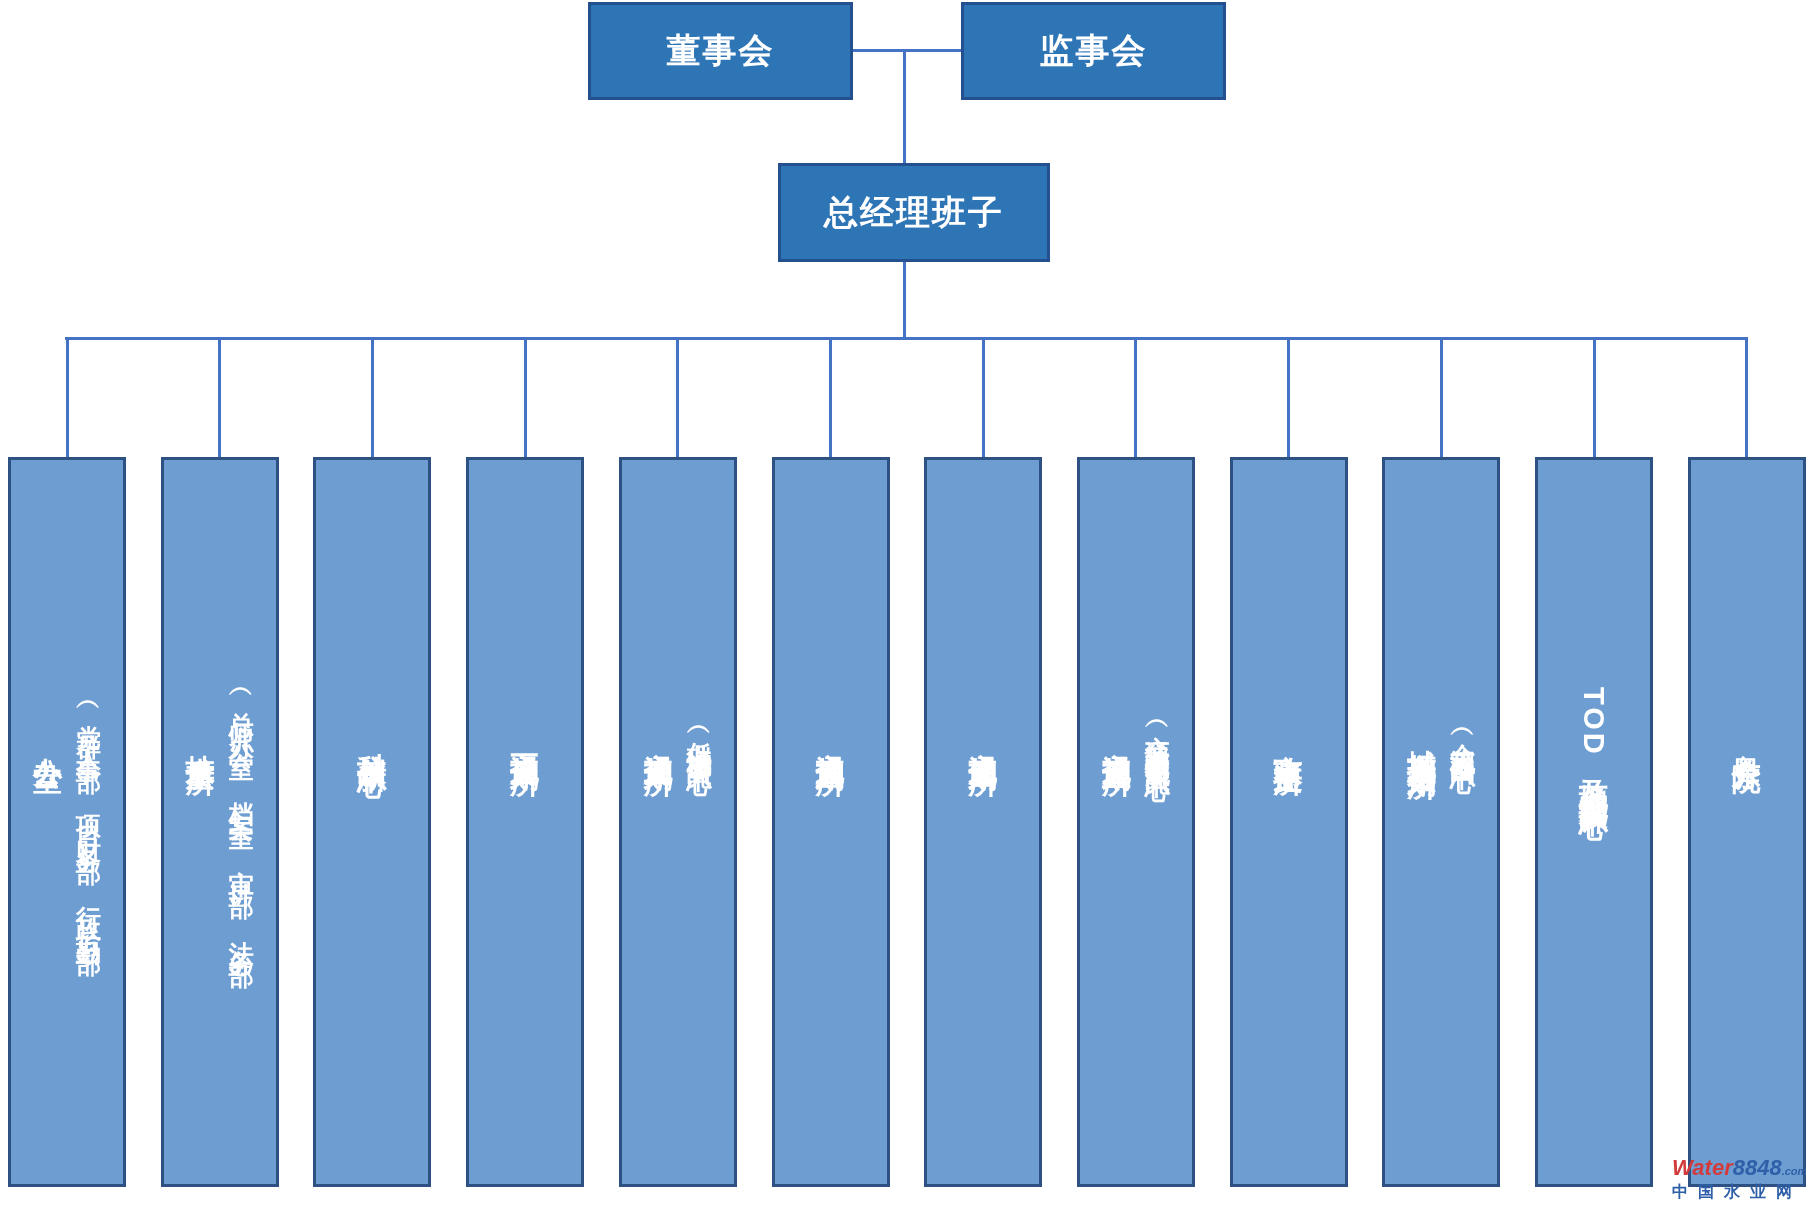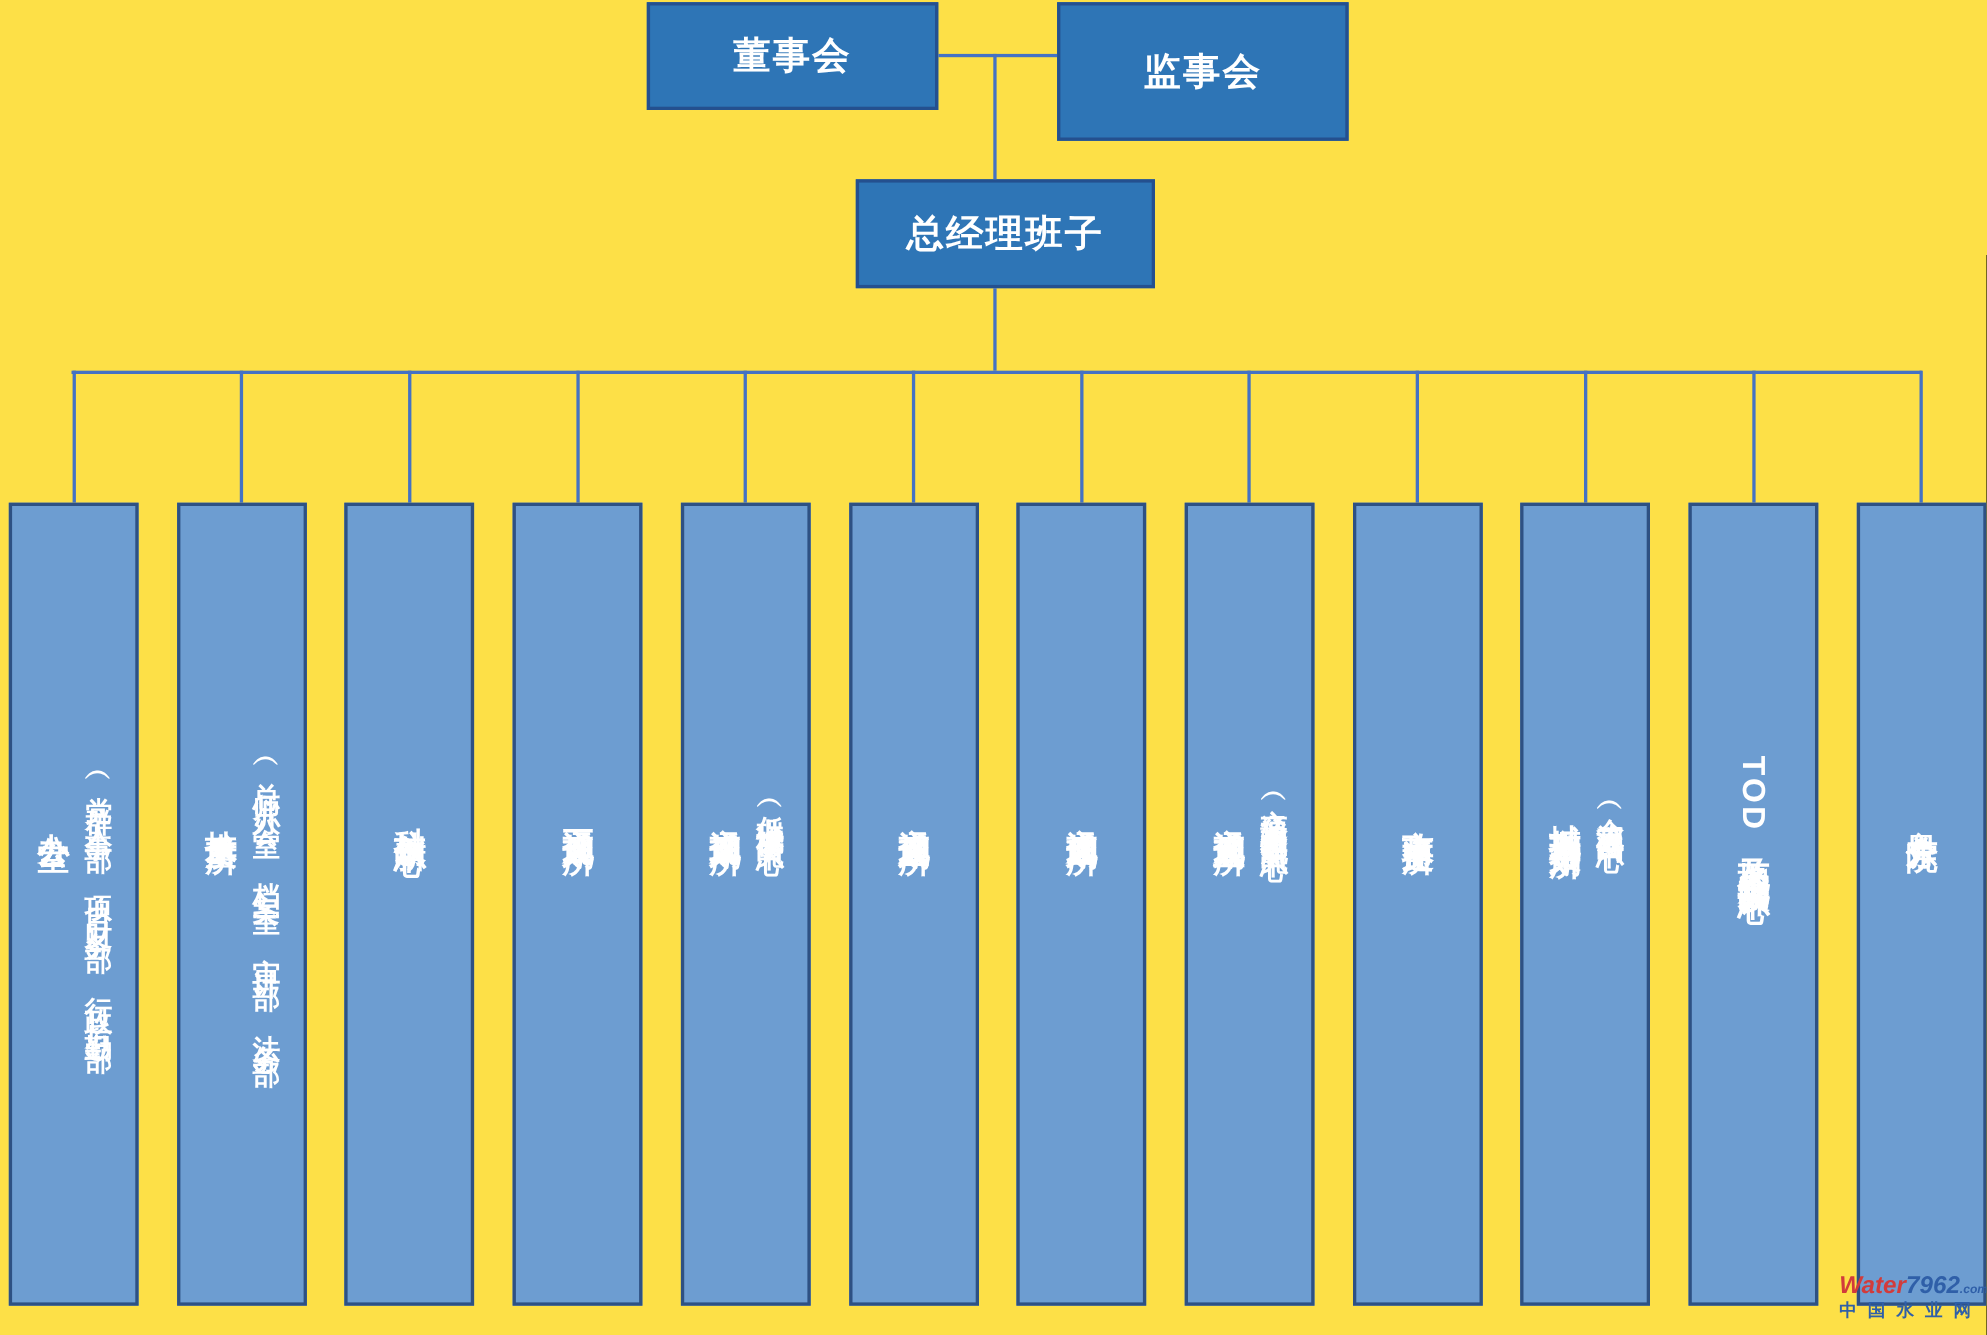"董事会" .canvas { background: #fde047 -> #ffffff }
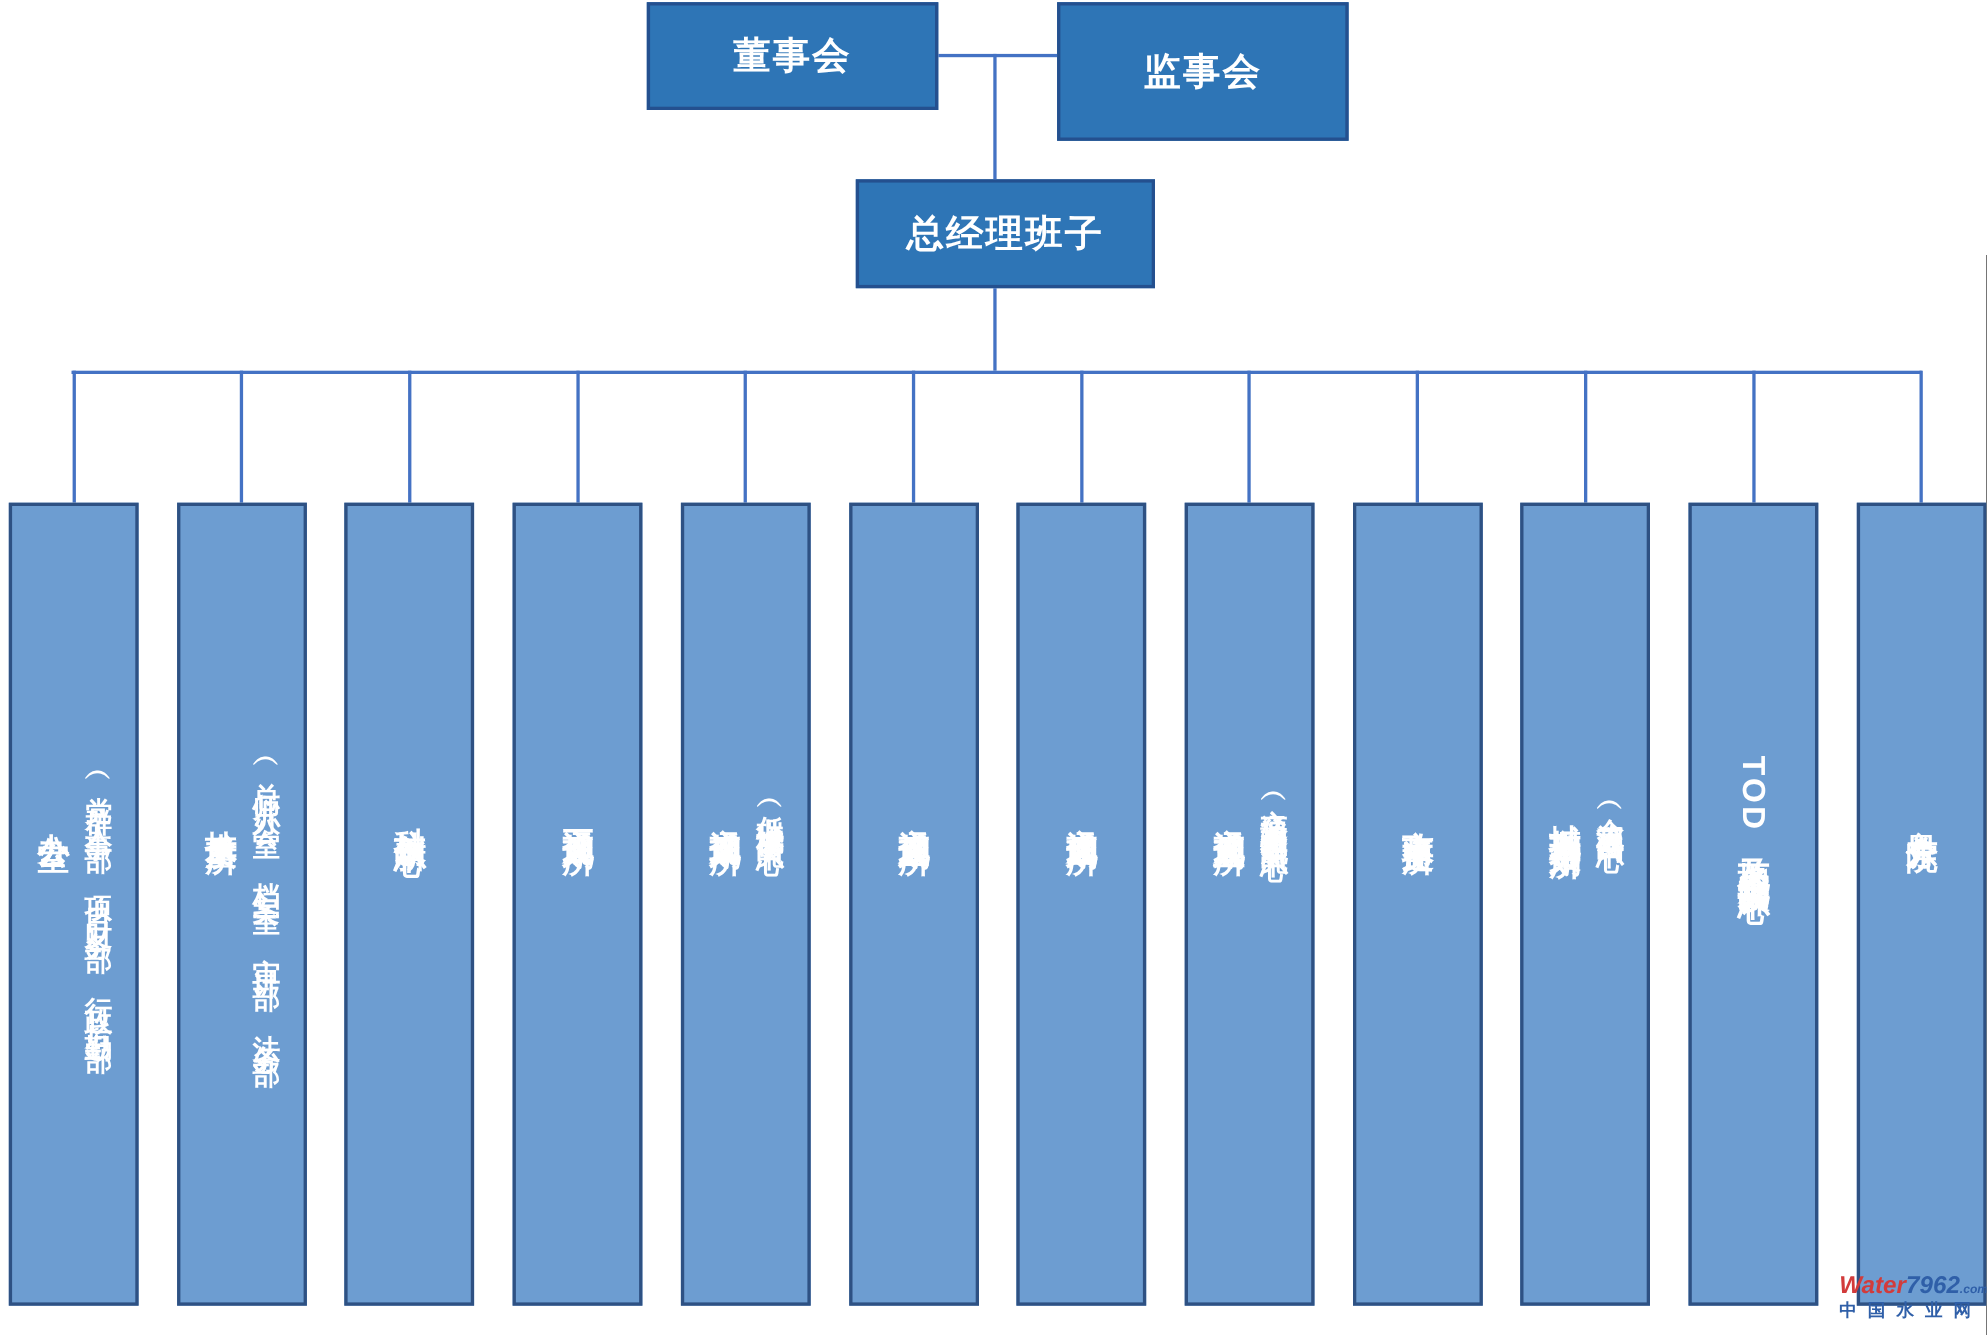"监事会" div.node { height: 126px -> 98px }
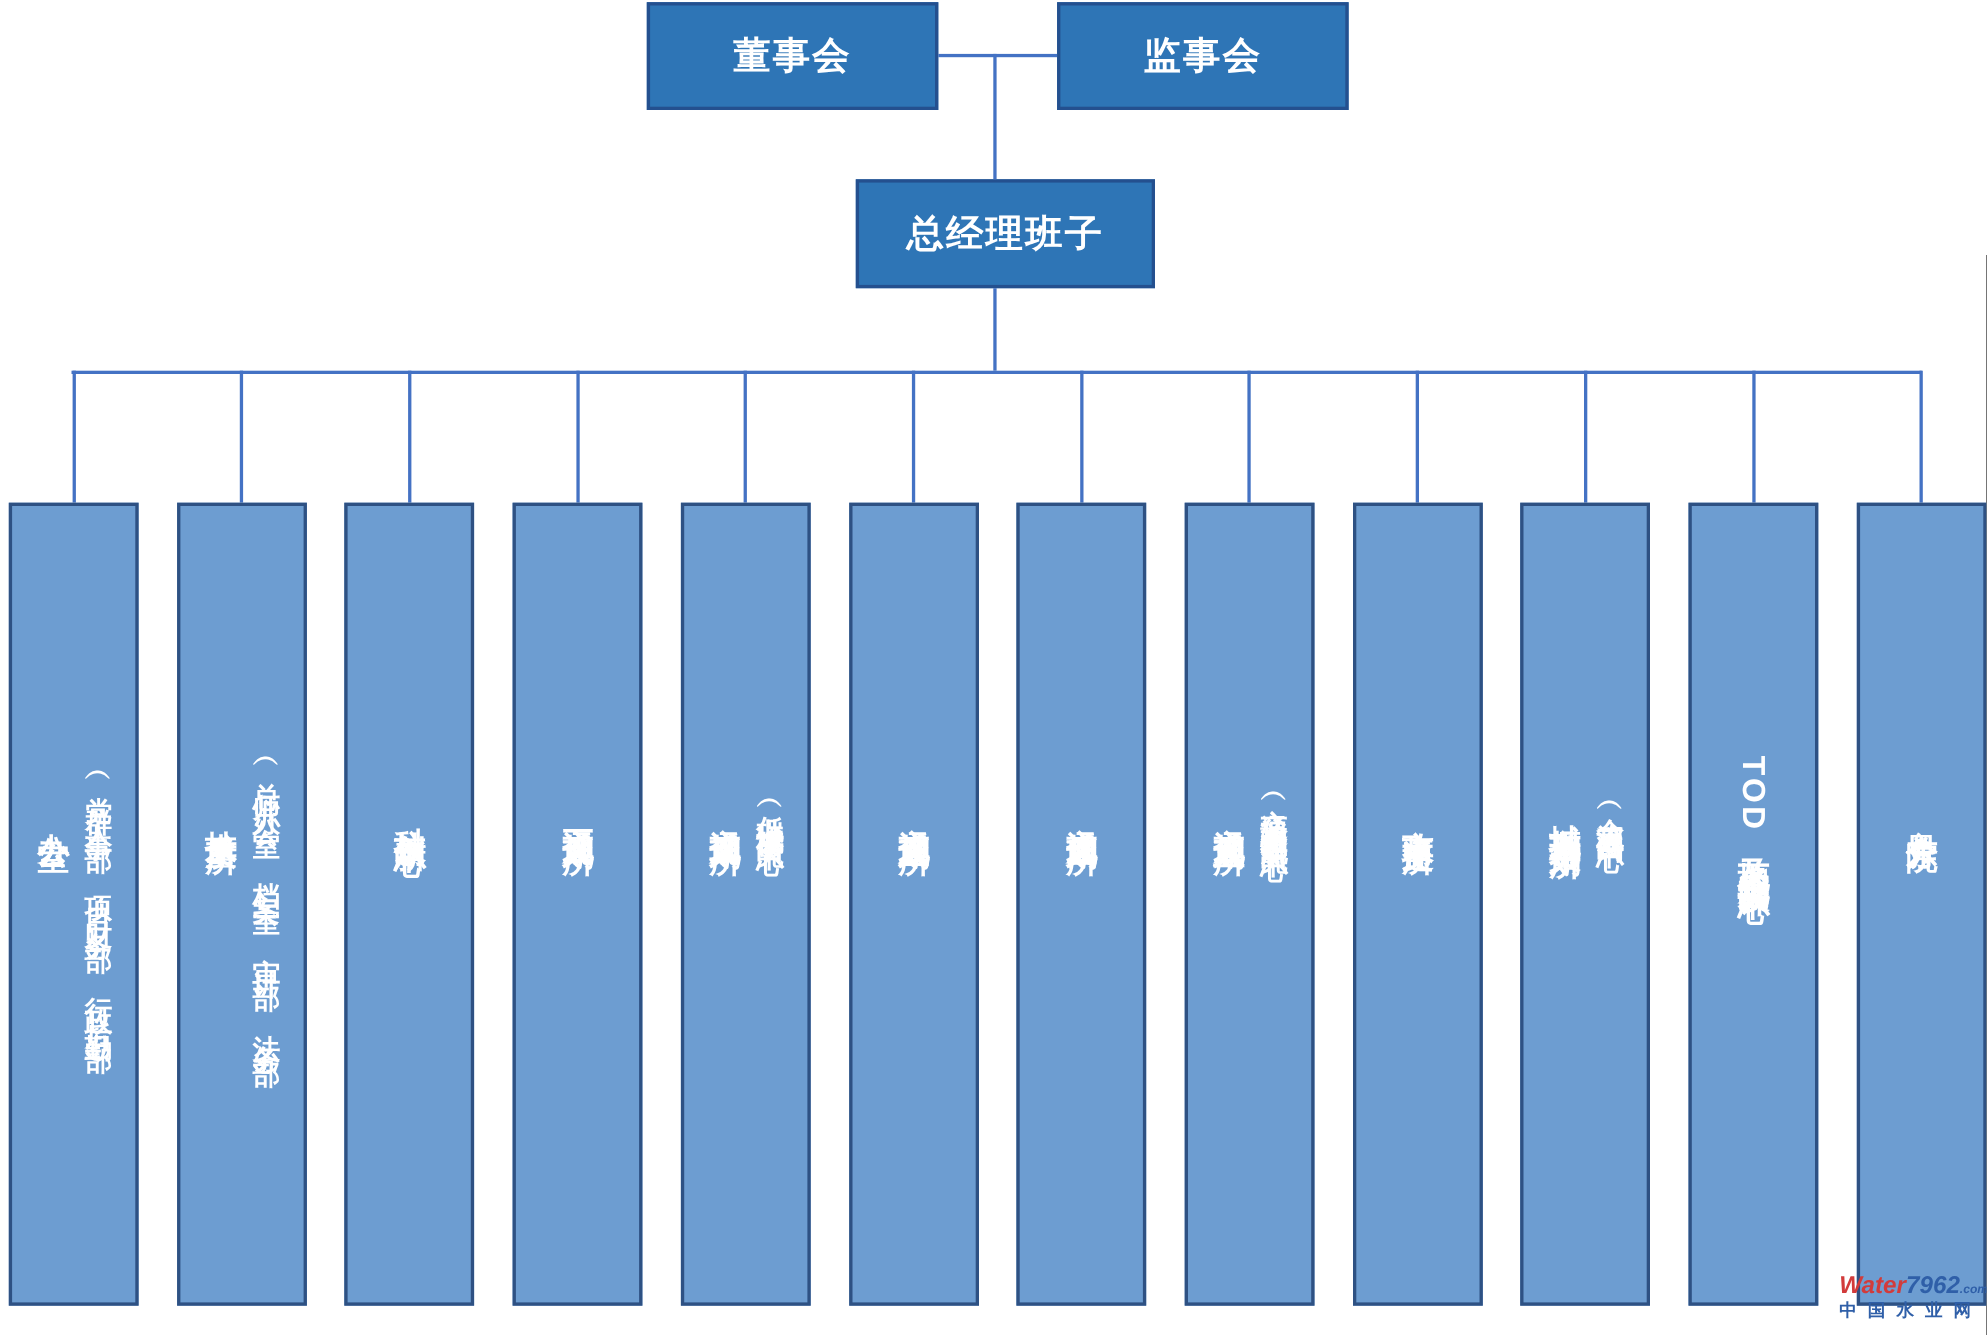"7962" span.wm-blue { text: 7962 -> 8848 }
